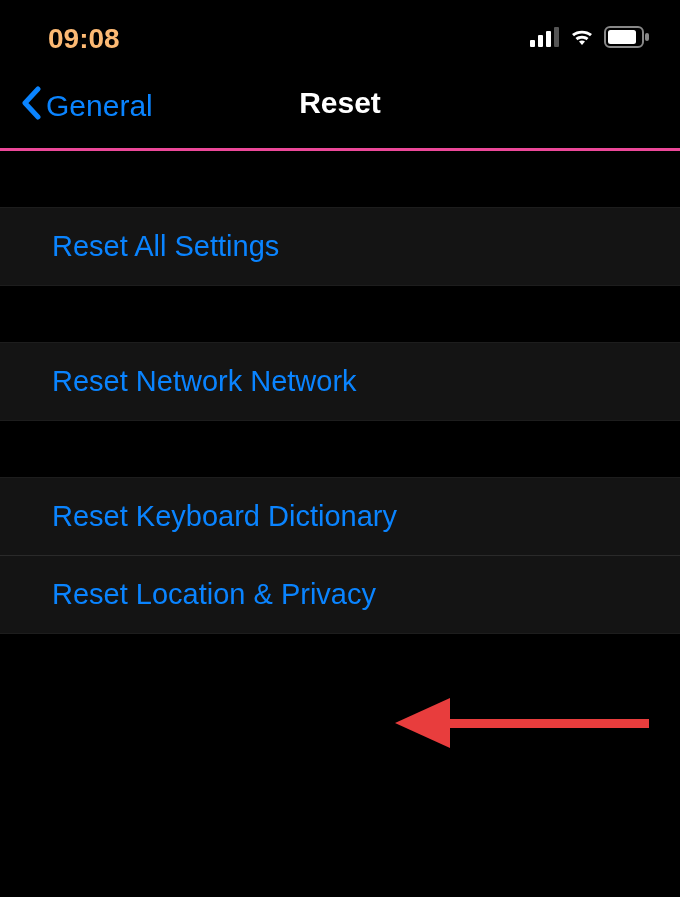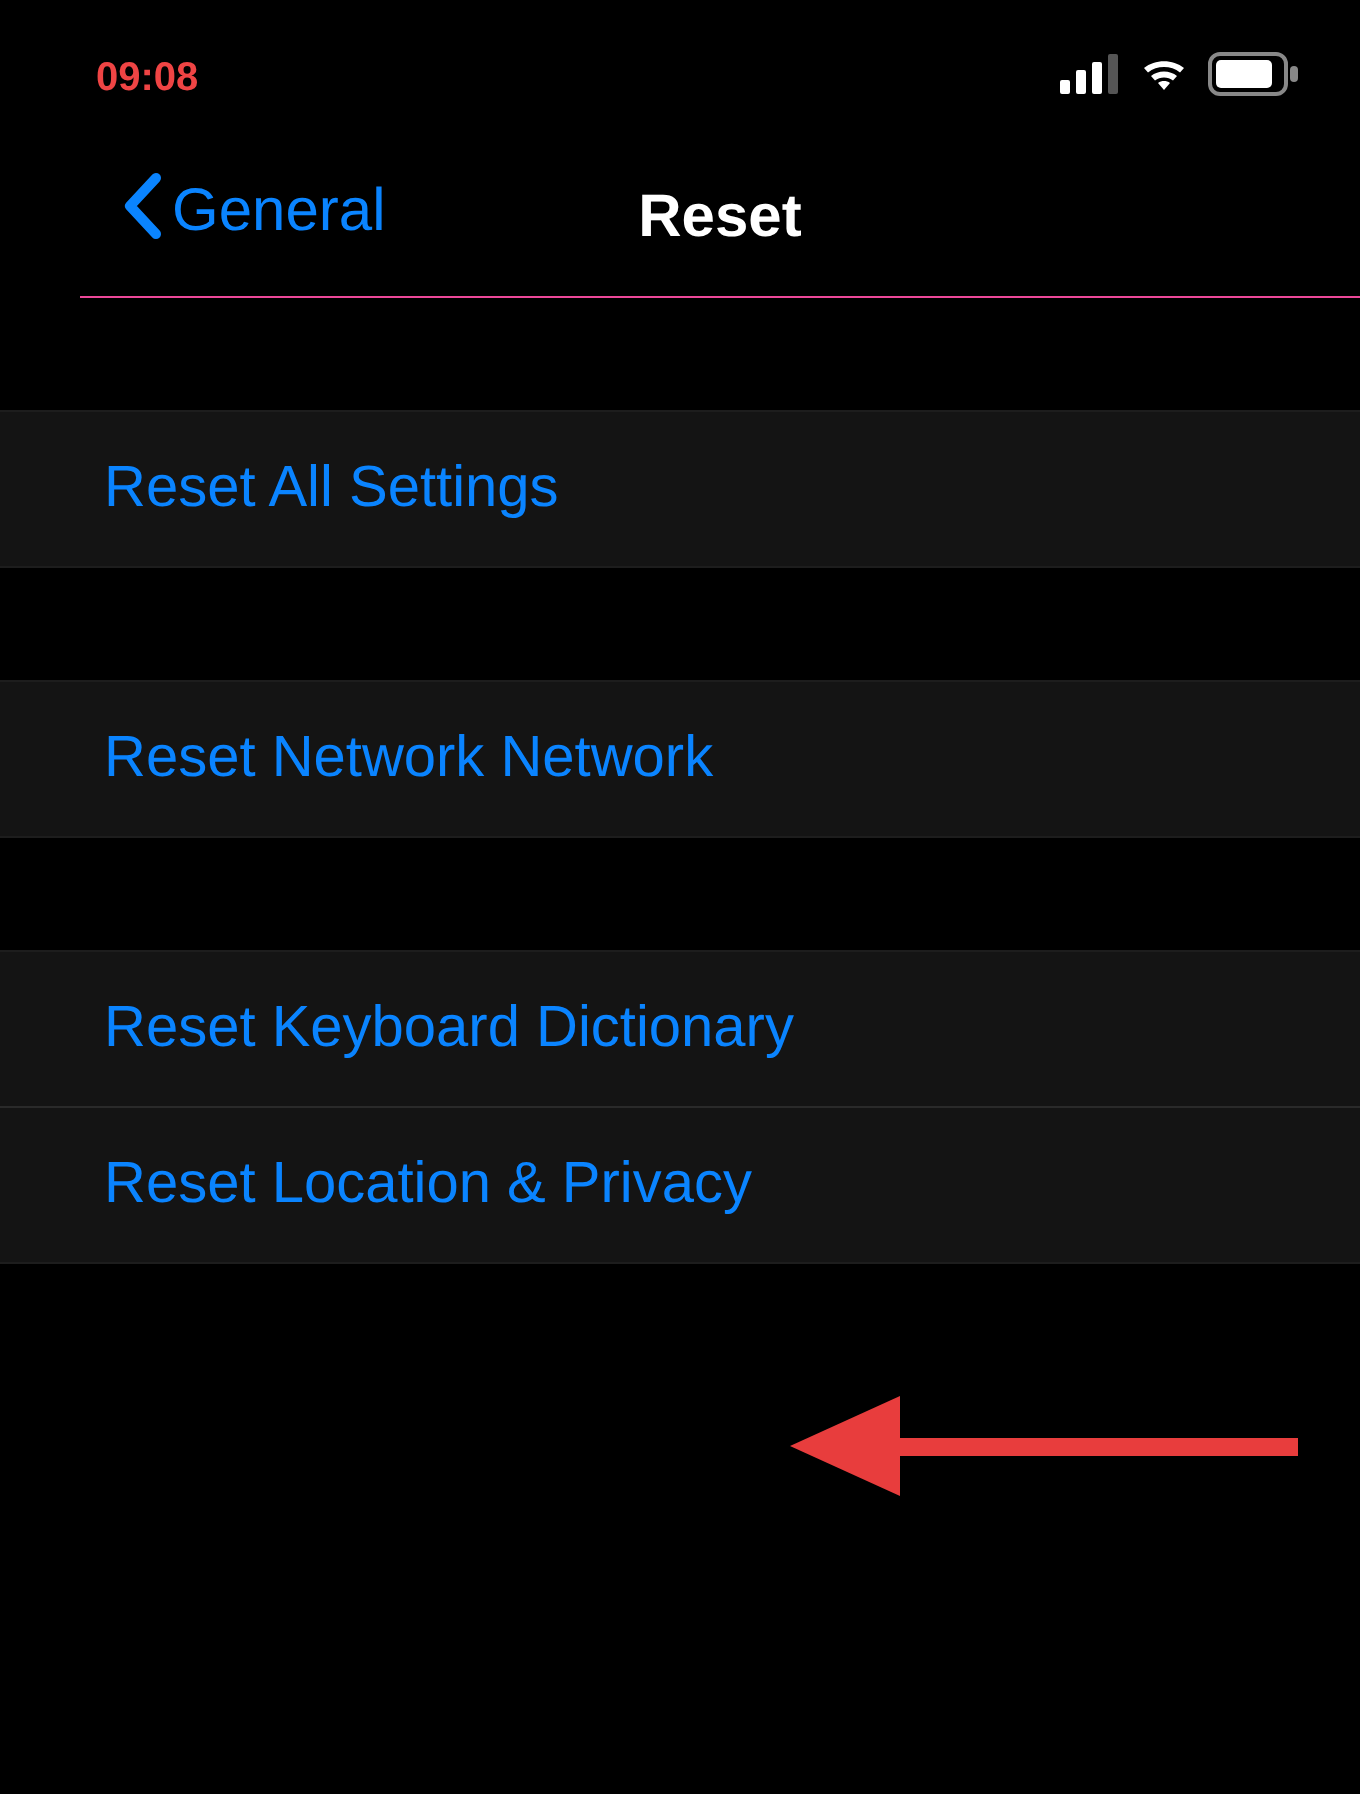"09:08" .status-time { color: #ef4444 -> #fdba74; font-size: 20px -> 28px }
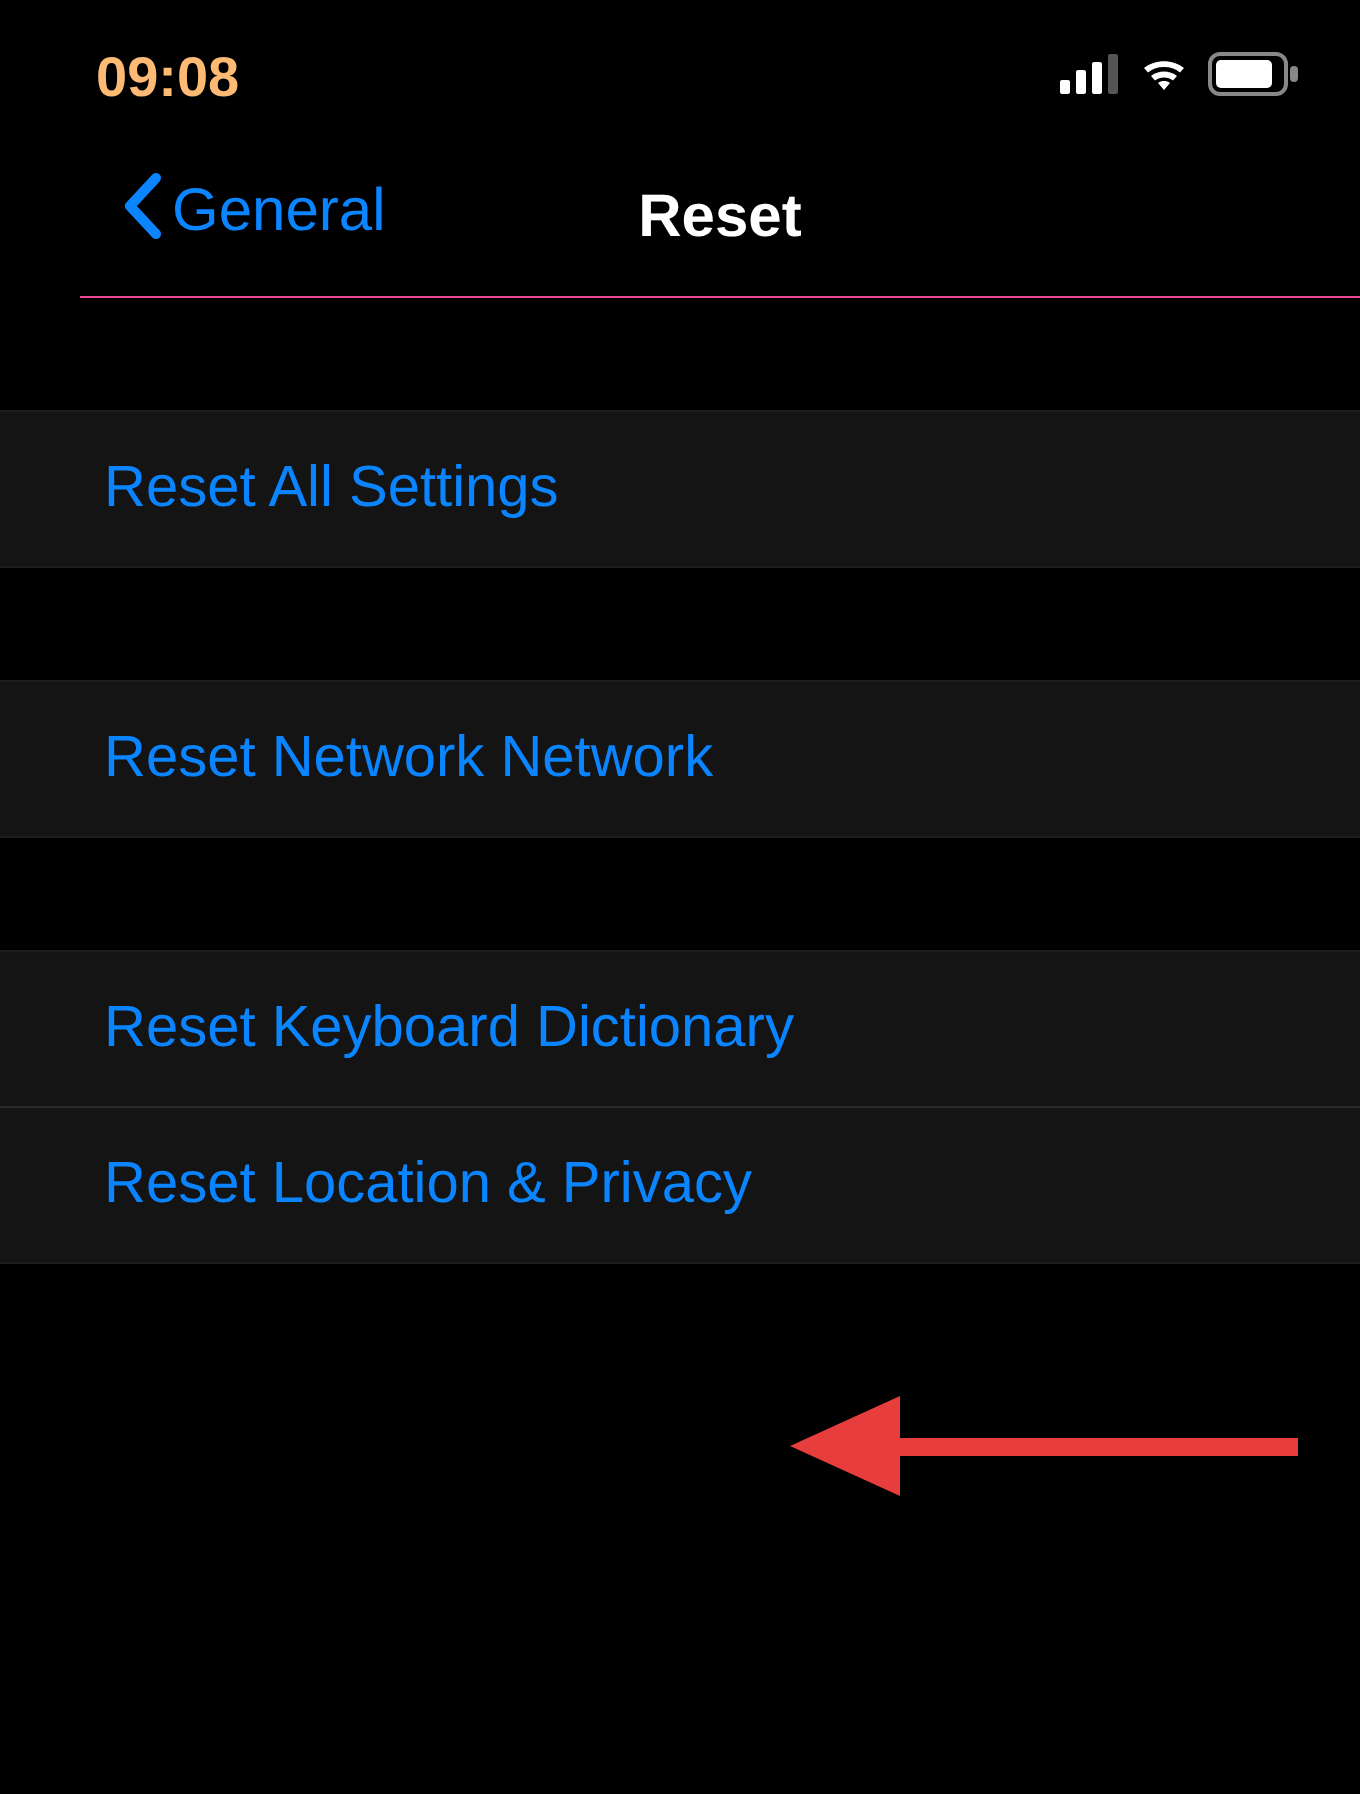"General" .nav-bar { align-items: flex-end -> flex-start; border-bottom: 1px solid #ec4899 -> 3px solid #ec4899; margin-left: 40px -> none }
